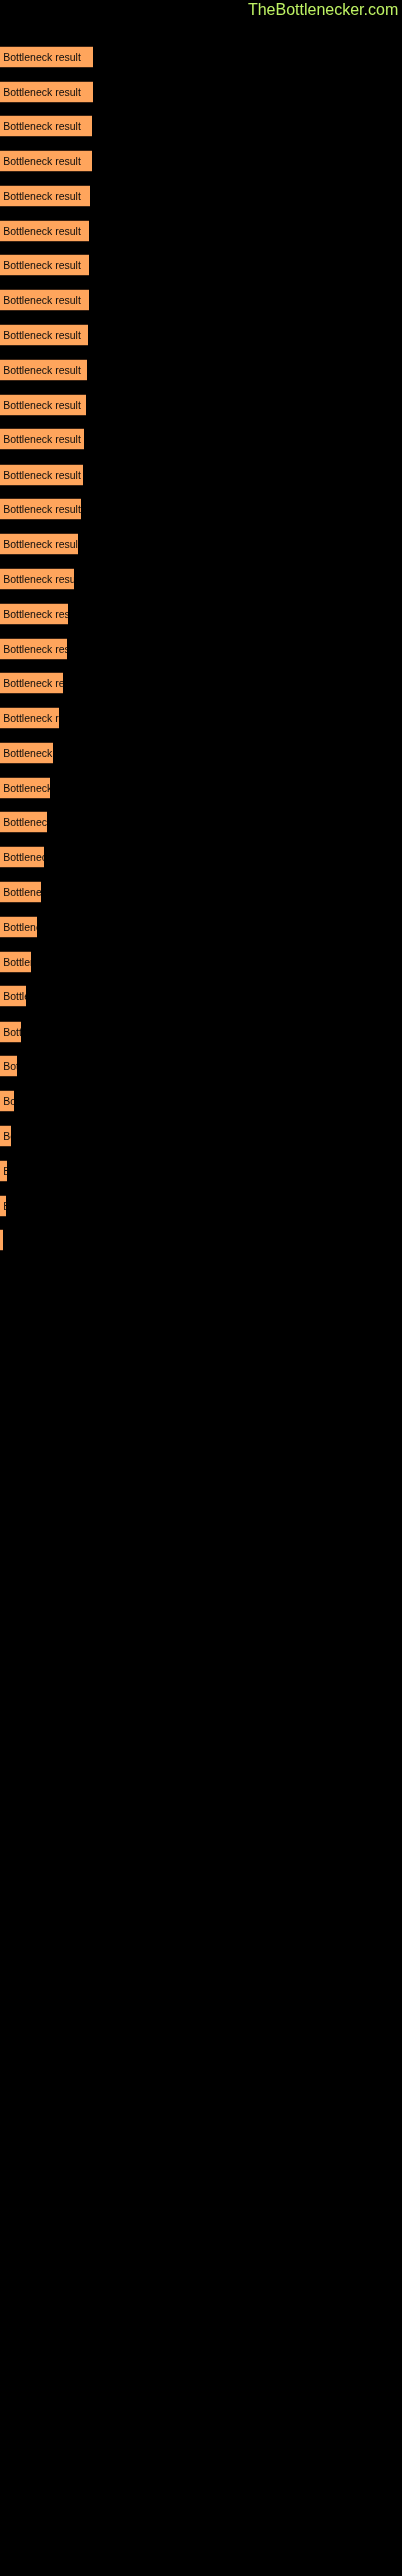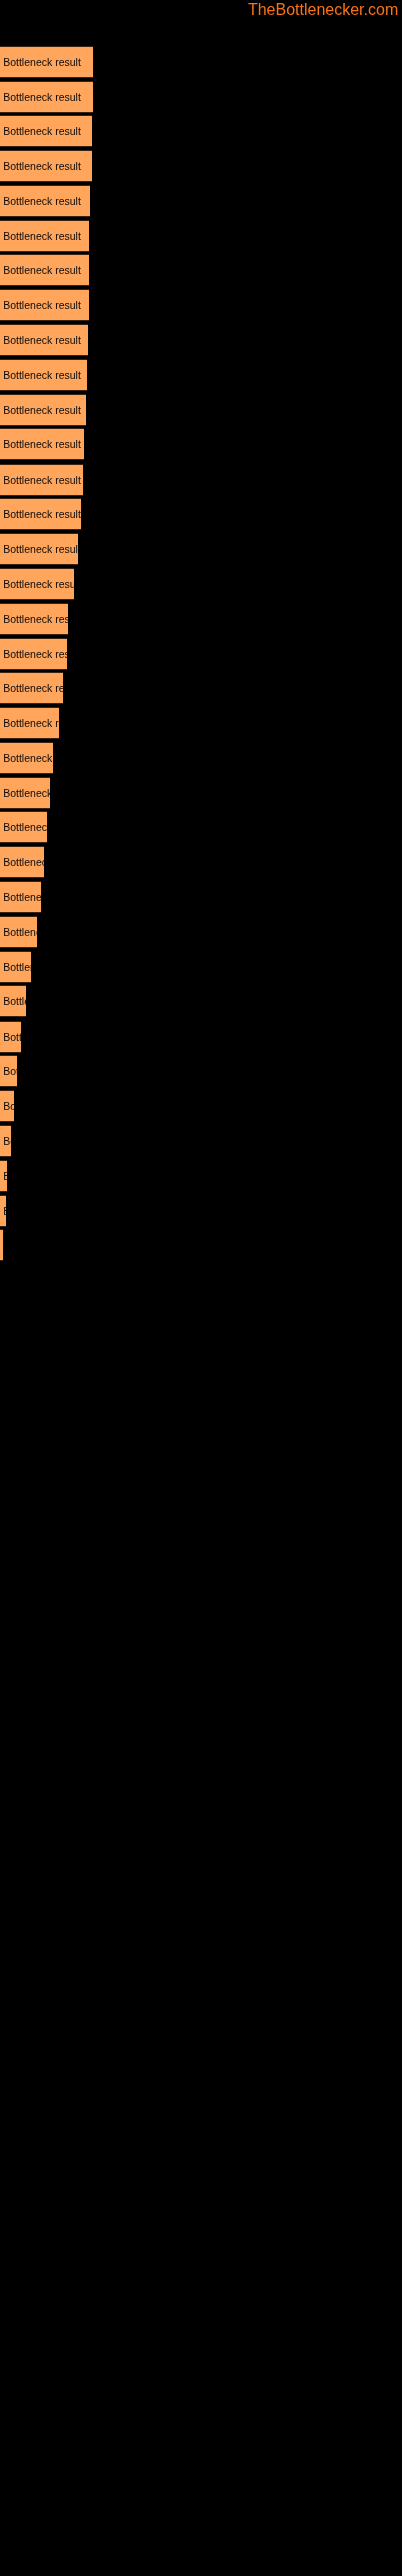"TheBottlenecker.com" #site-title { color: #f97316 -> #bef264 }
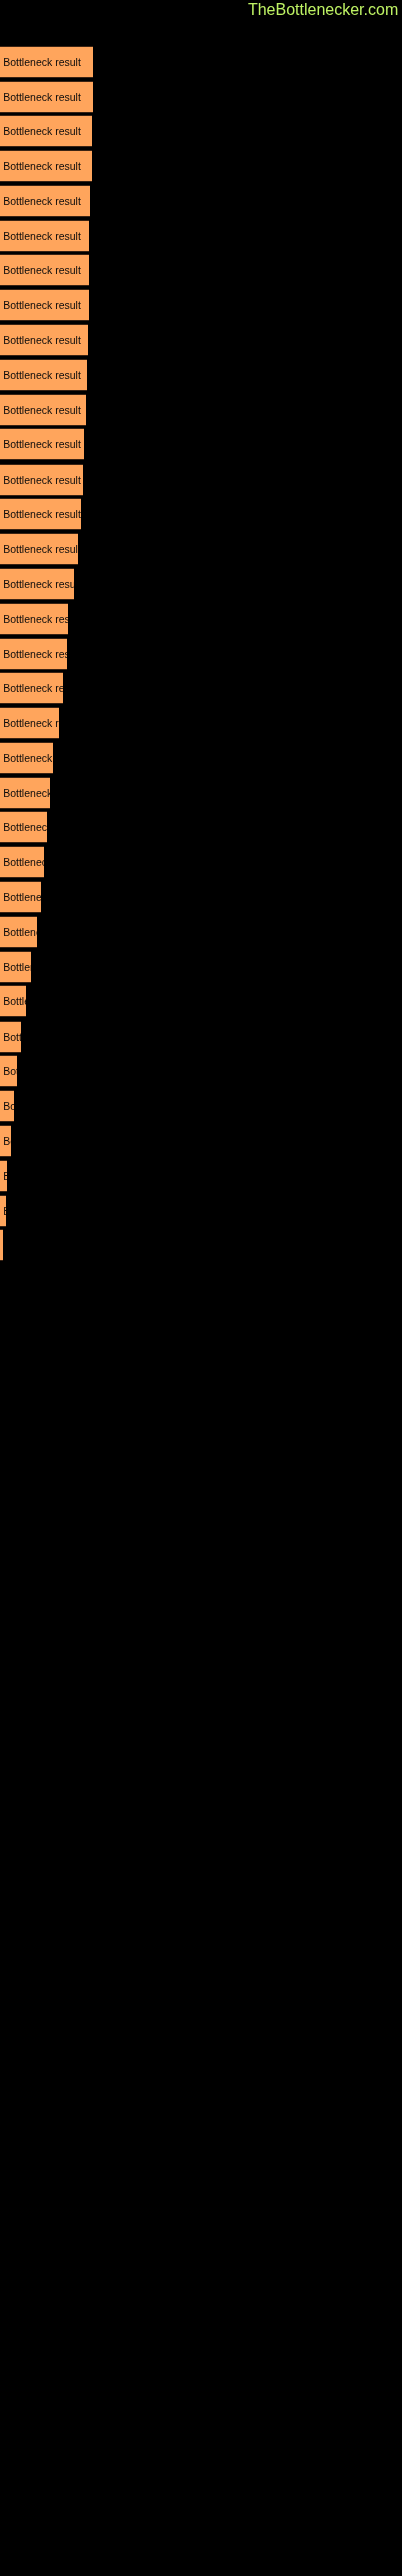"Bottleneck result" .bar { height: 32px -> 22px }
